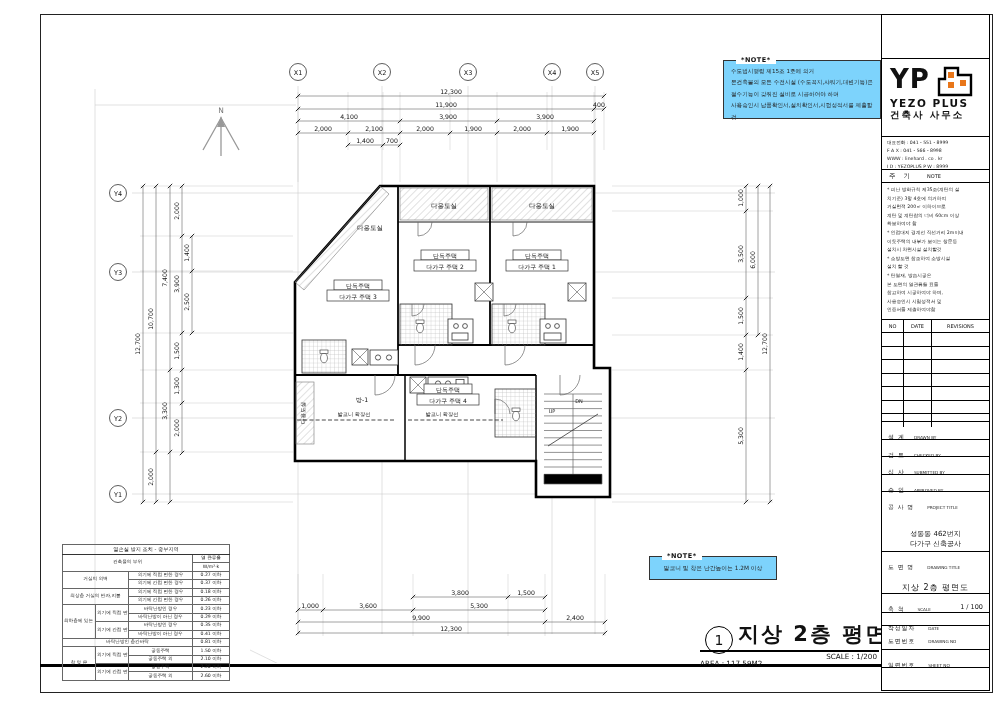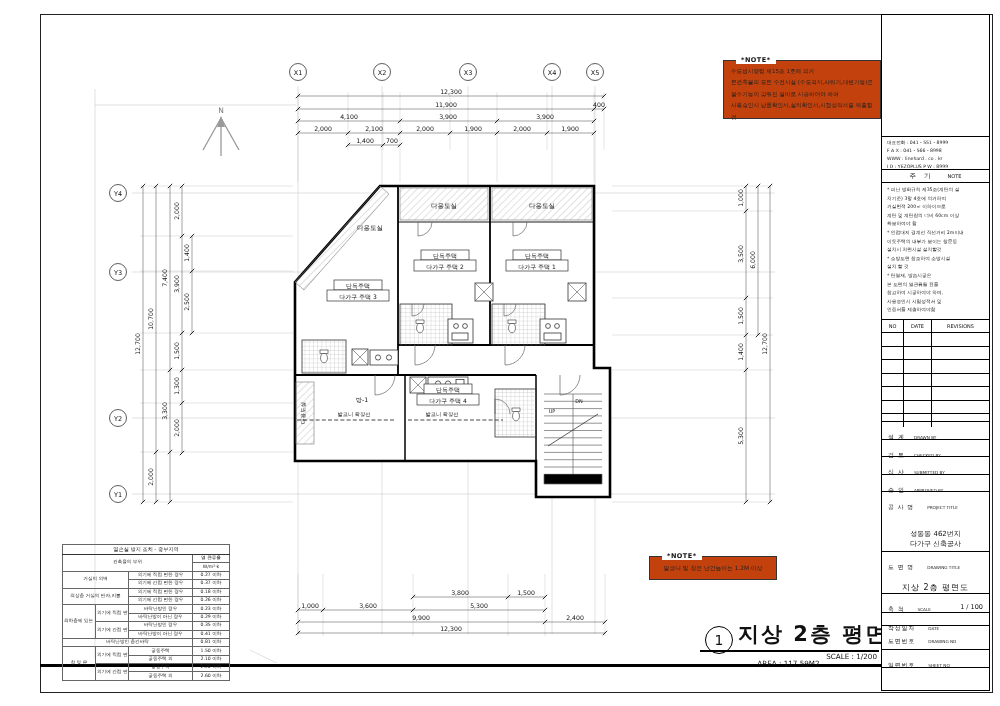"*NOTE*" .notebox { background: #c2410c -> #7dd3fc }
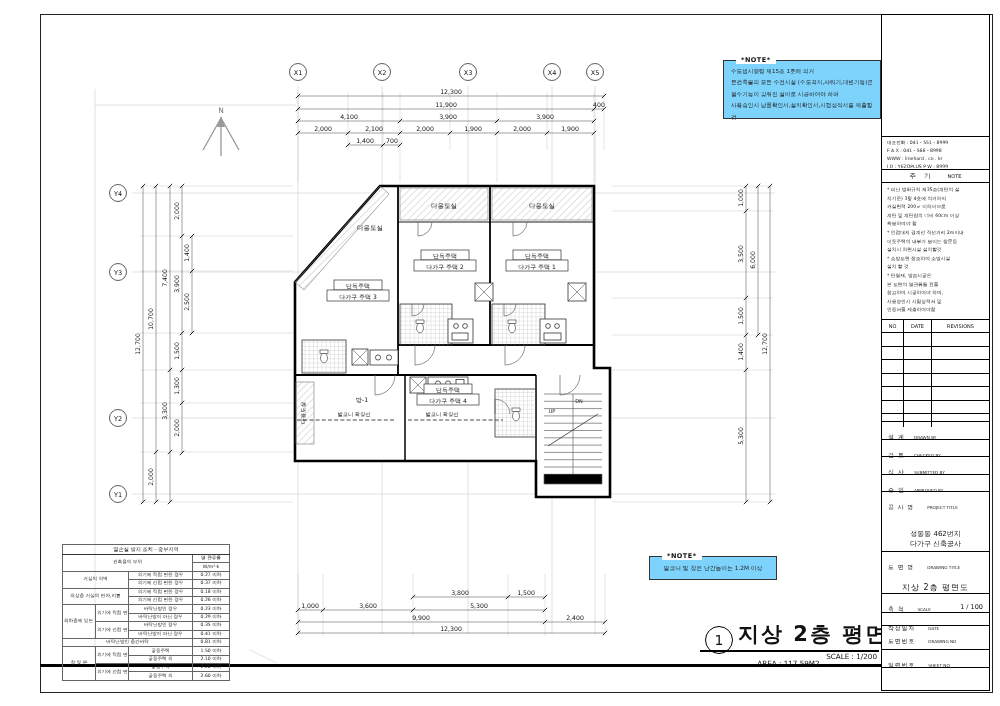"YP" div.tbsec { html: none -> <div> <div> <span>YP</span> <svg> <path></path> <rect></rect> <rect></rect> <rect></rect> </svg> </div> <div>YEZO PLUS</div> <div>건축사 사무소</div> </div> }
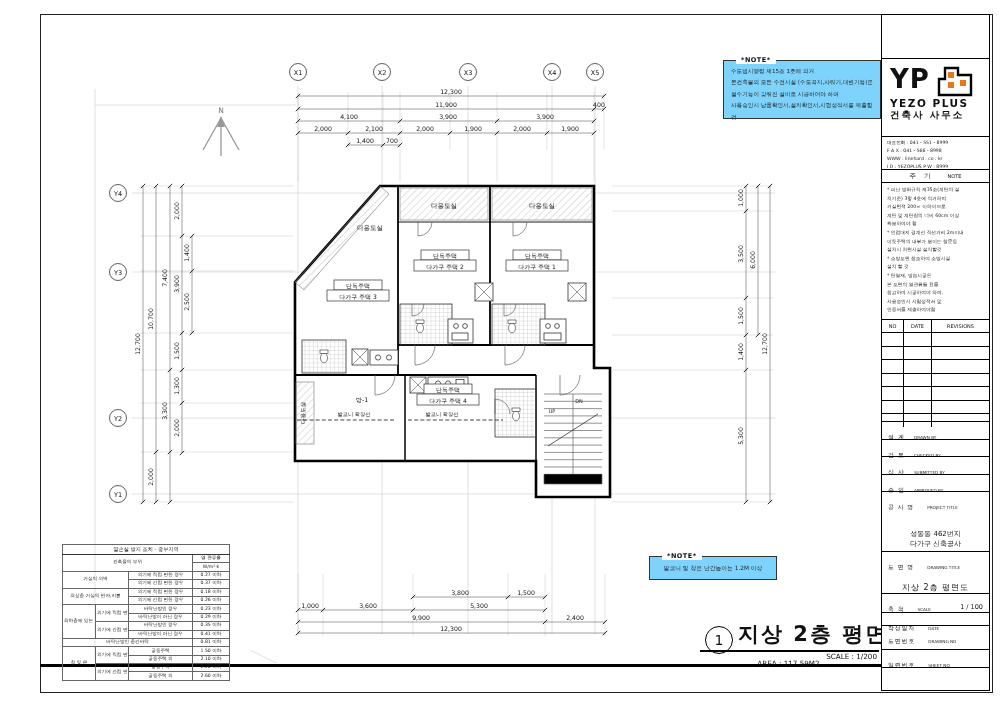"주 기" .notehdr { justify-content: center -> none }
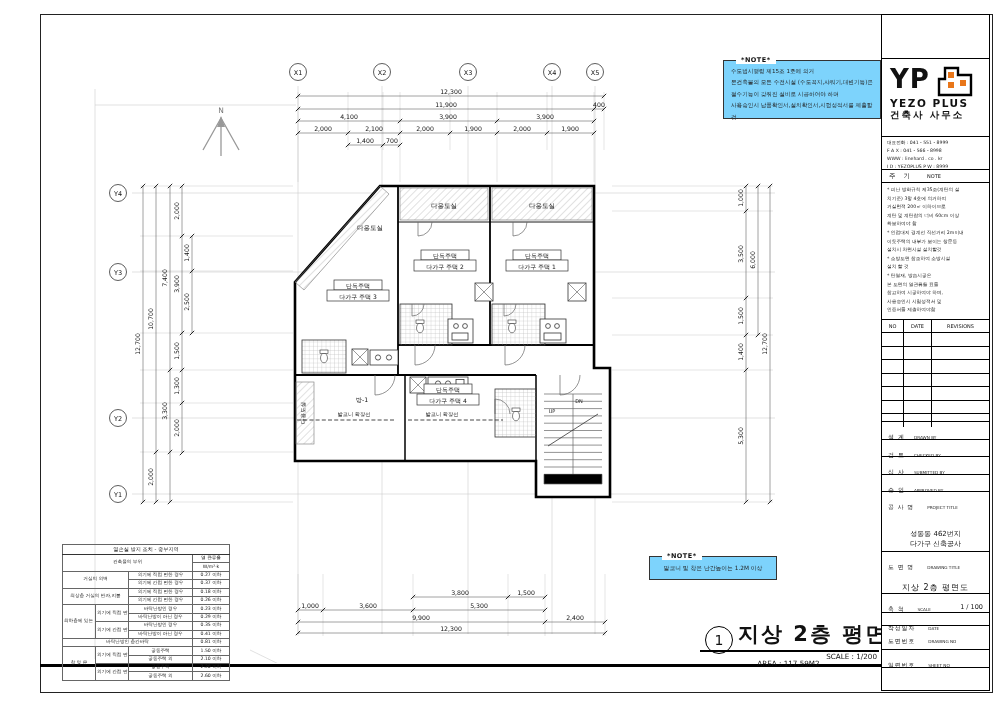"AREA : 117.59M2" .tarea { text-align: center -> left }
